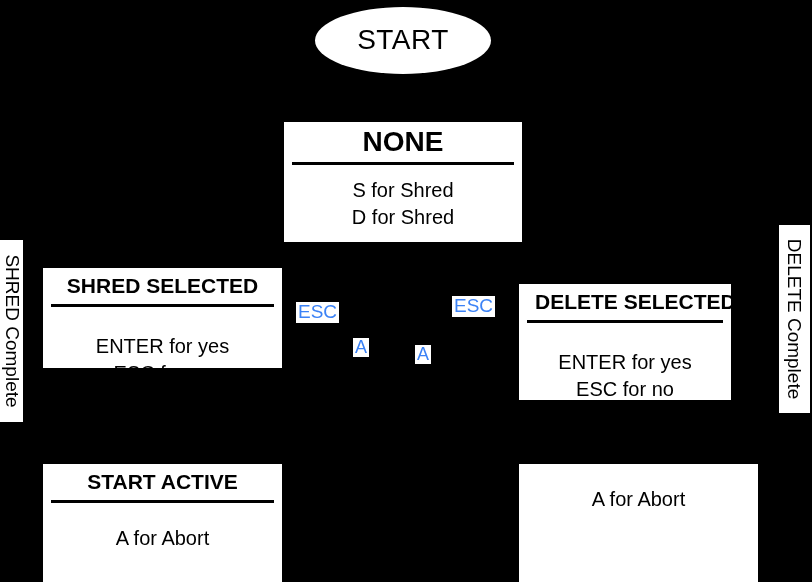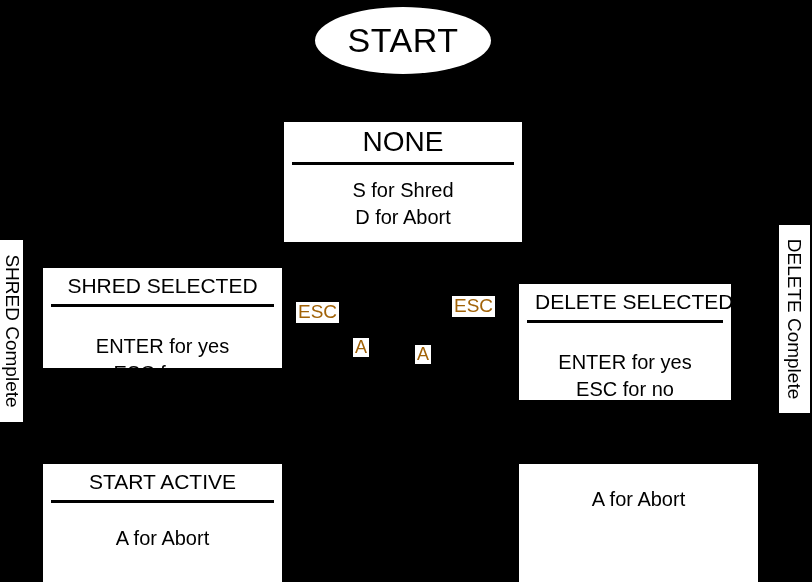"START" .start-node .start-label { font-size: 34px -> 28px }
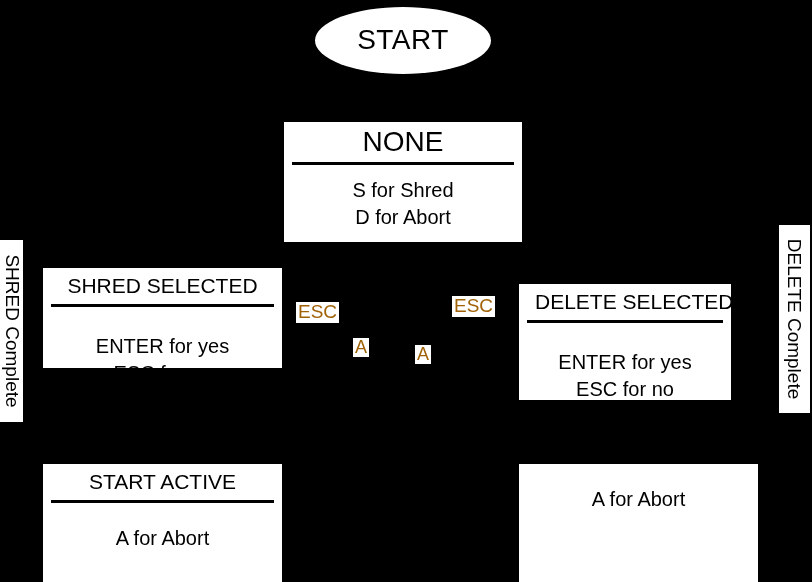"NONE" .state-title { font-weight: normal -> bold }
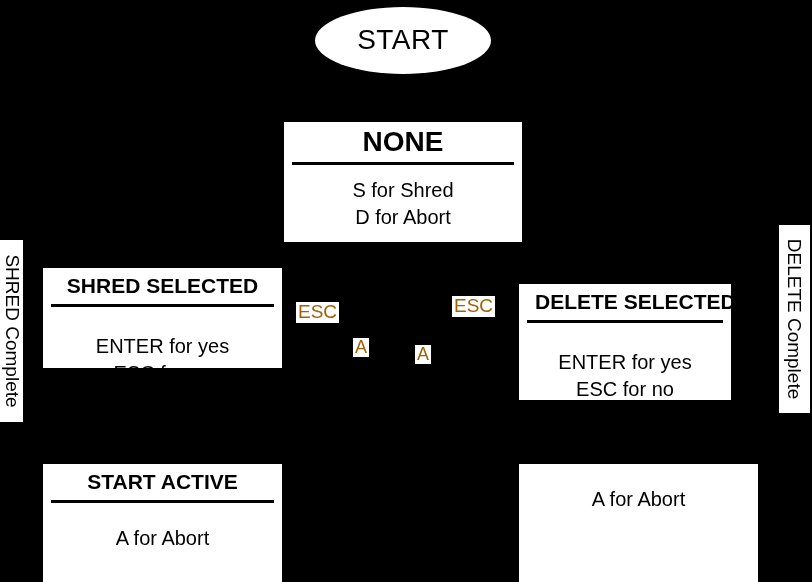"D for Abort" span.line { text: Abort -> Shred }
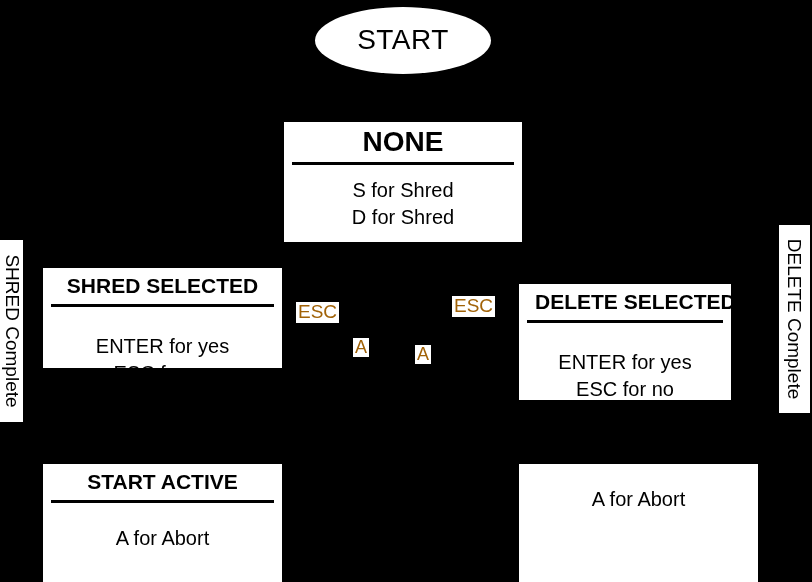"ESC" .edge-label { color: #a16207 -> #3b82f6 }
